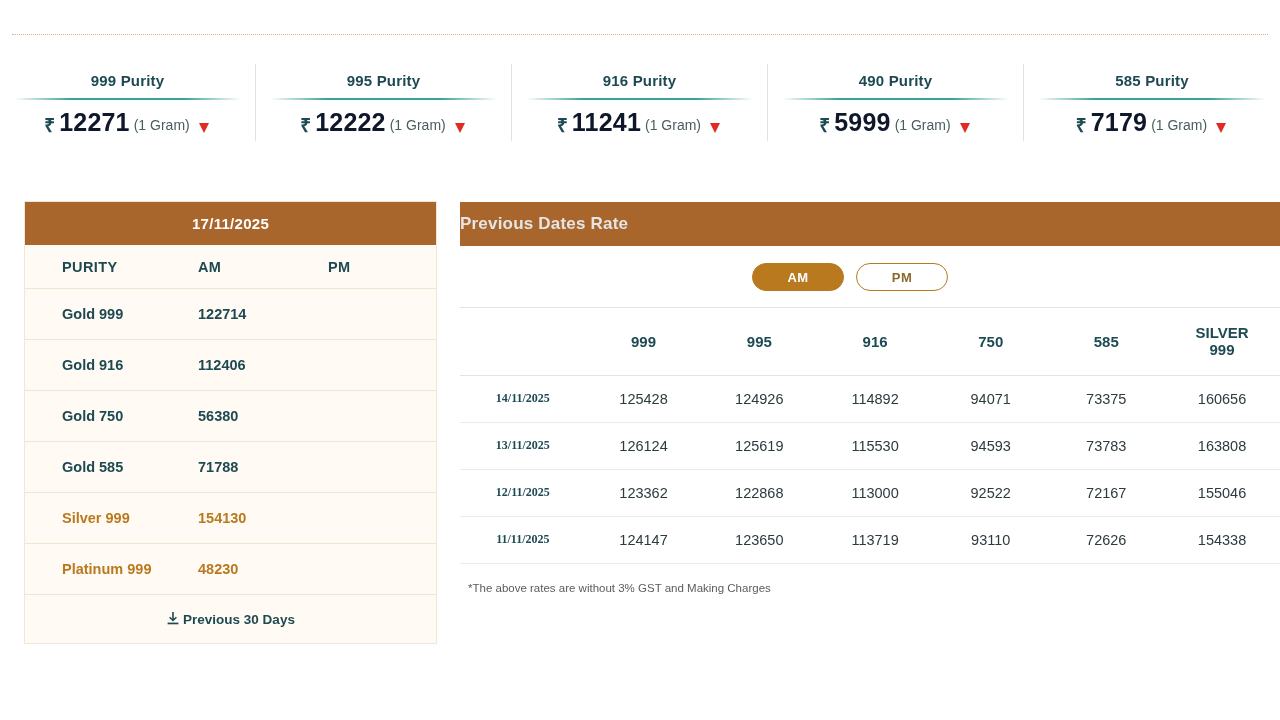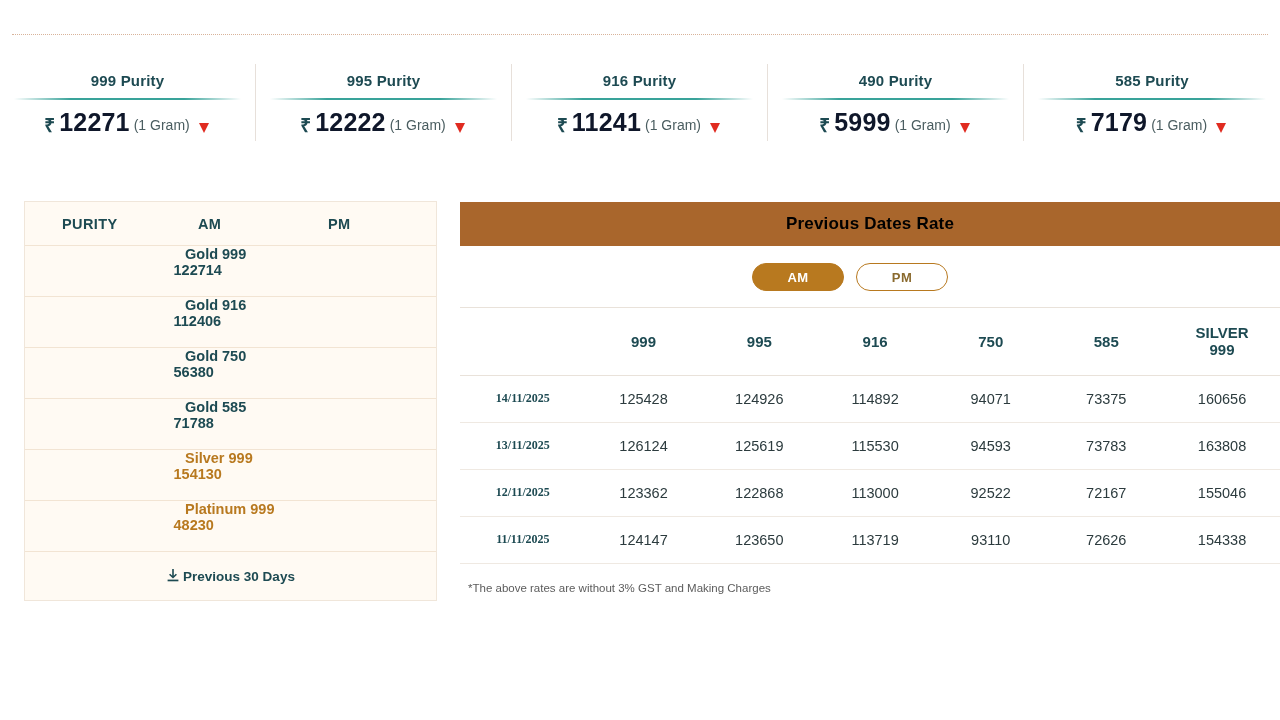"17/11/2025" div.today-head { html: none -> <div>17/11/2025</div> }
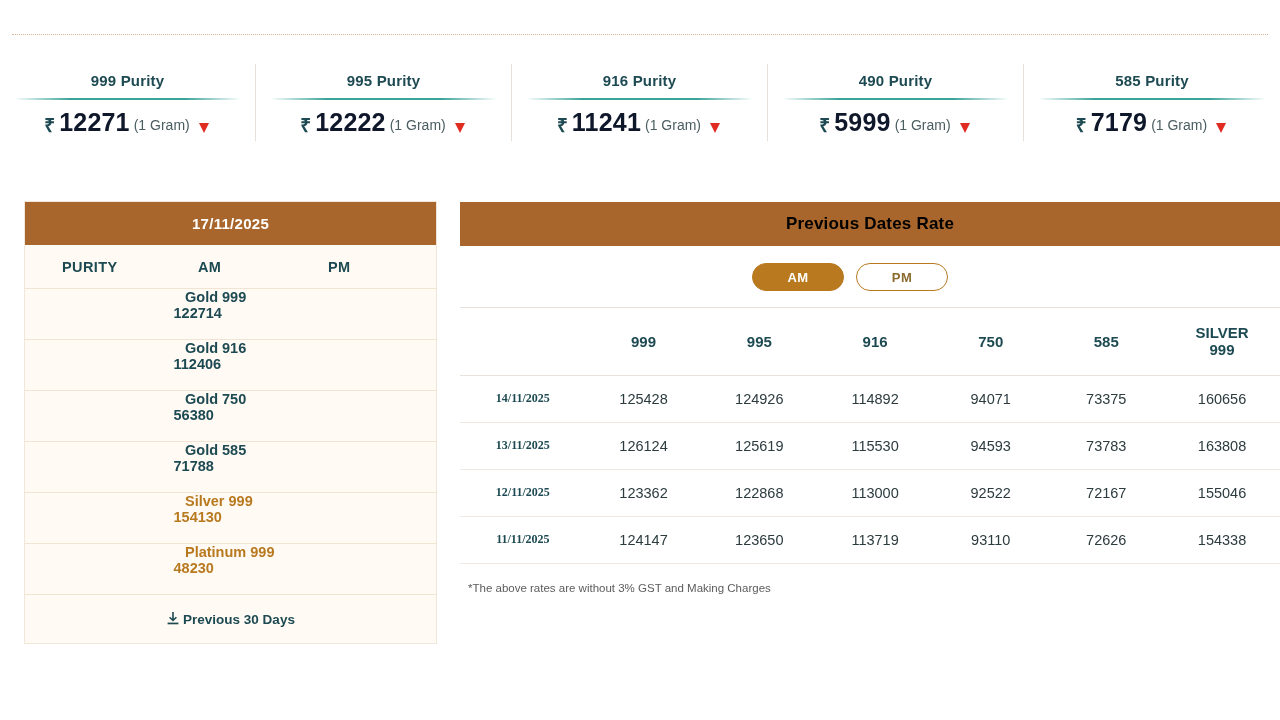"Previous Dates Rate" .prev-head { color: #000000 -> #e5e5e5; text-align: center -> left }
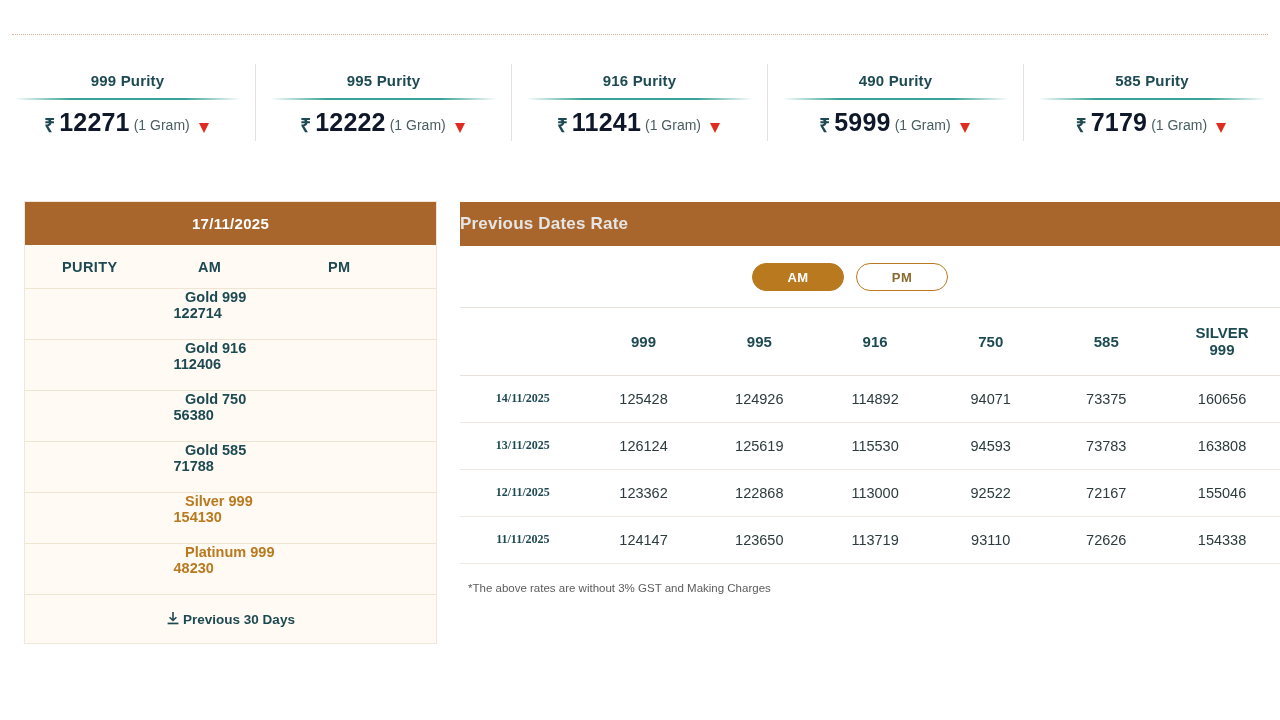"Gold 999" .today-row { flex-direction: column -> none }
